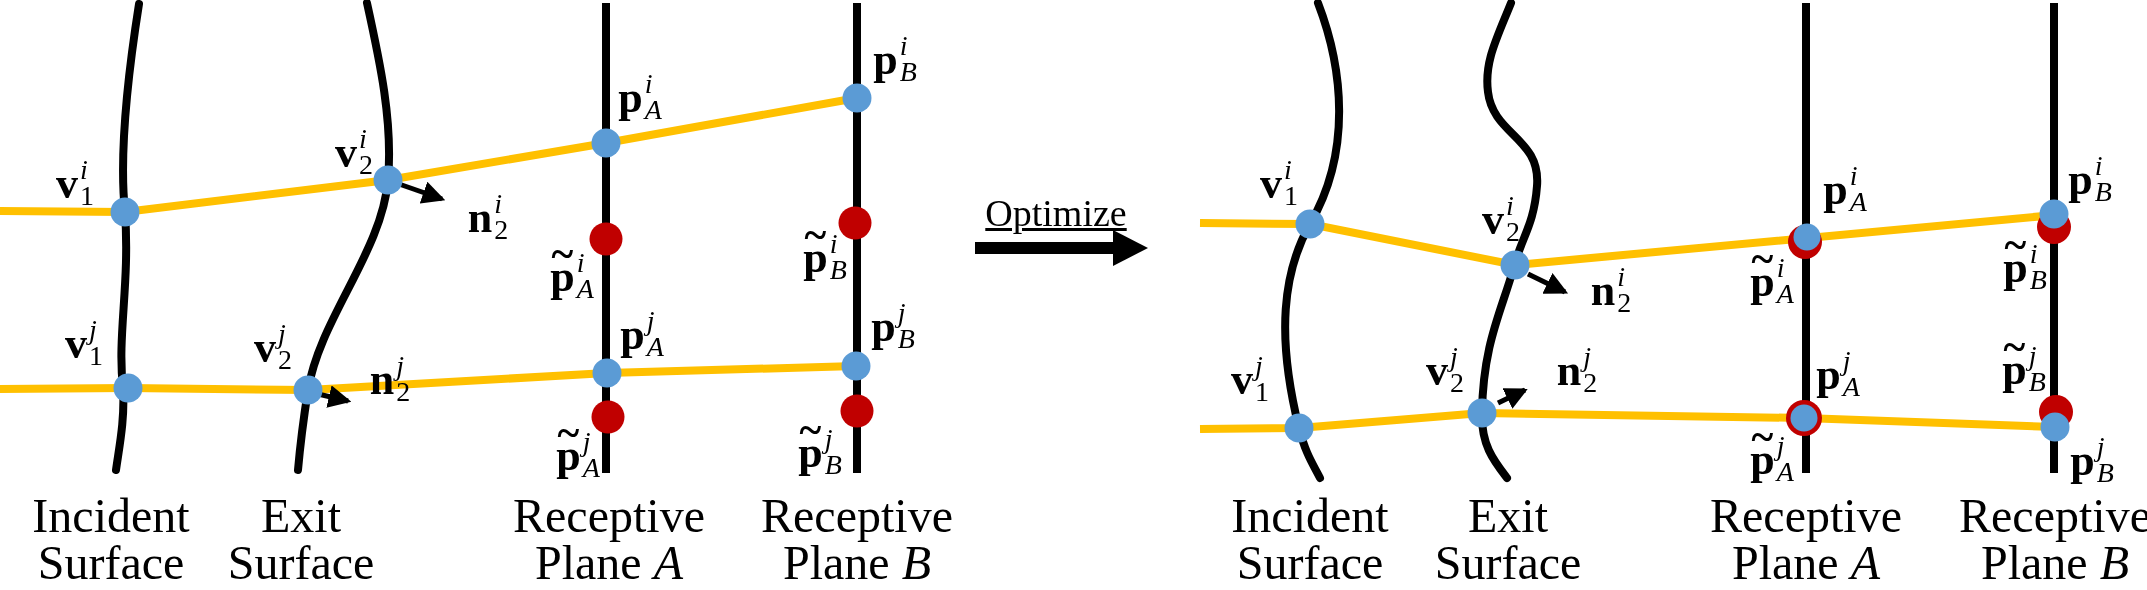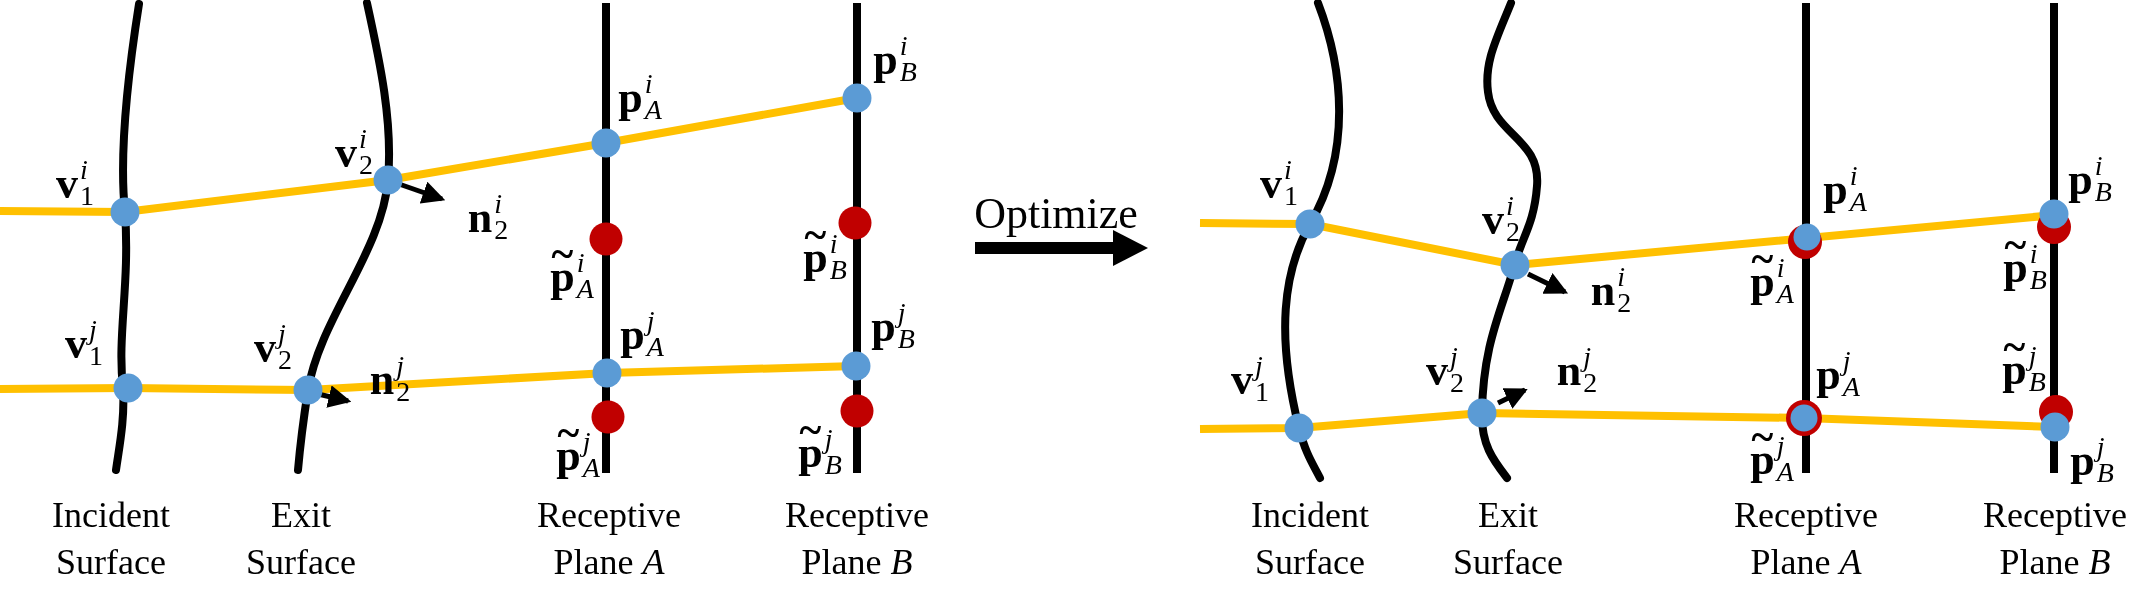"Optimize" .optimize { font-size: 44px -> 38px; text-decoration: none -> underline }
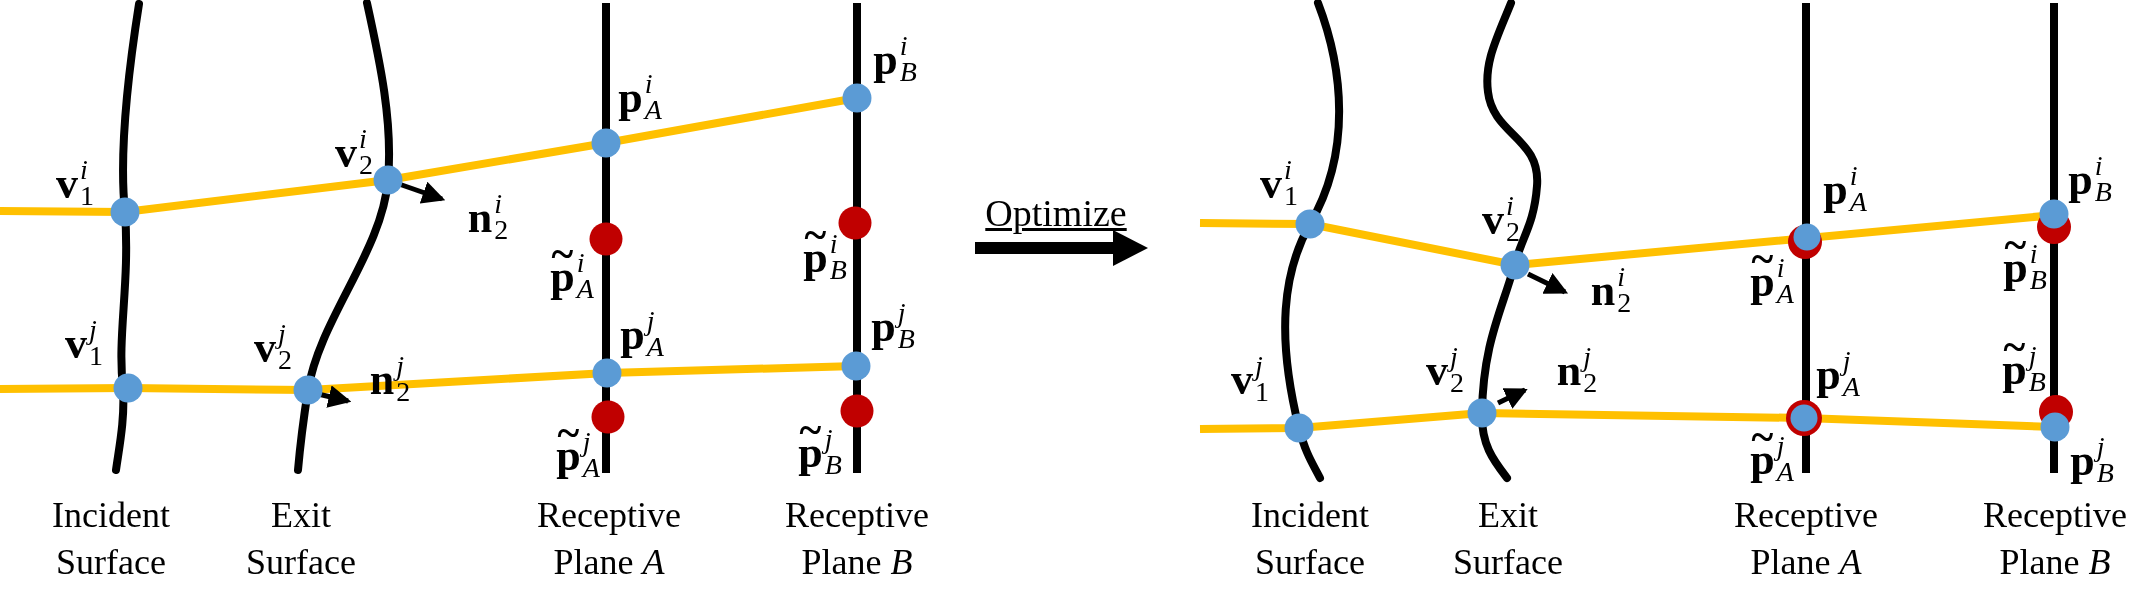"Incident" .slabel { font-size: 36px -> 48px }
